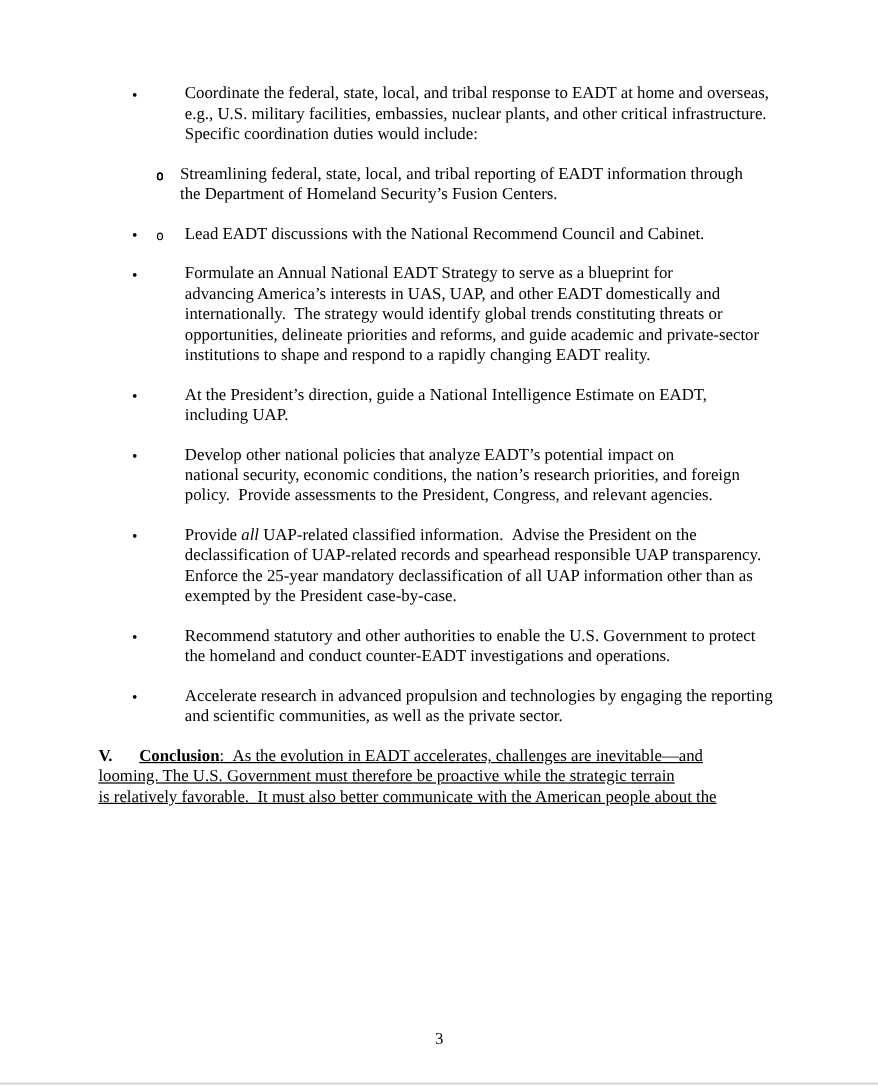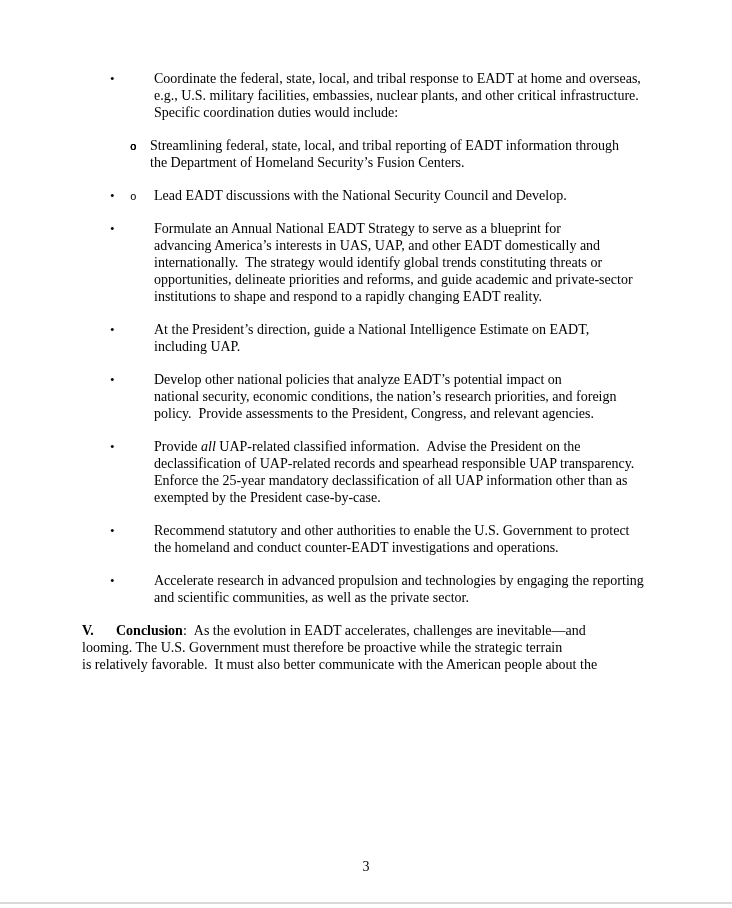"Lead EADT discussions with the" span { text: Security Council and Develop -> Recommend Council and Cabinet }
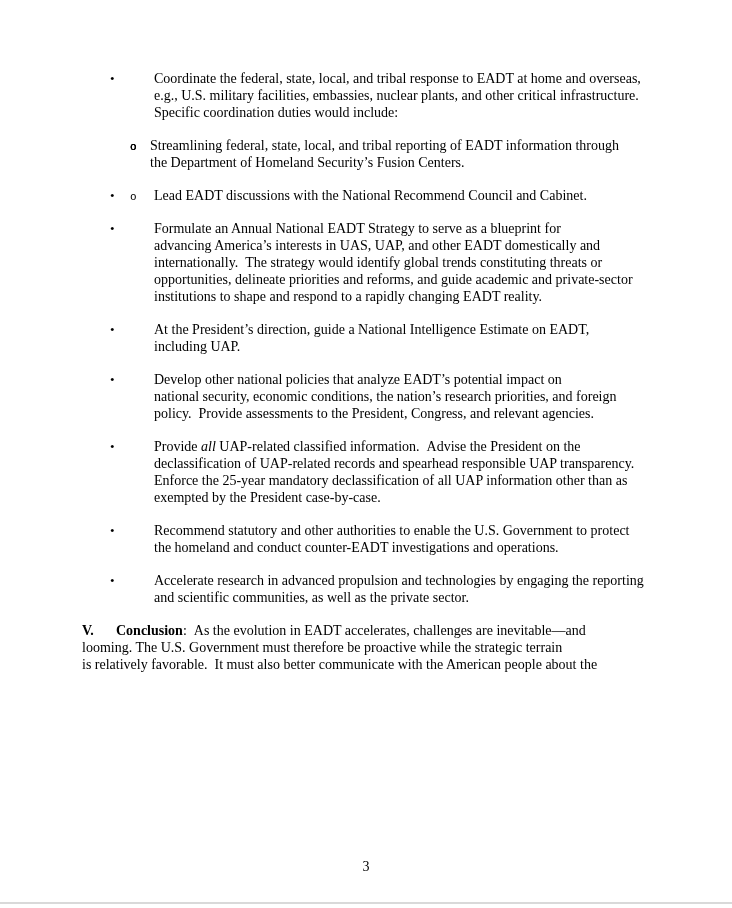"V. Conclusion: As the evolution" .para { text-decoration: none -> underline }
